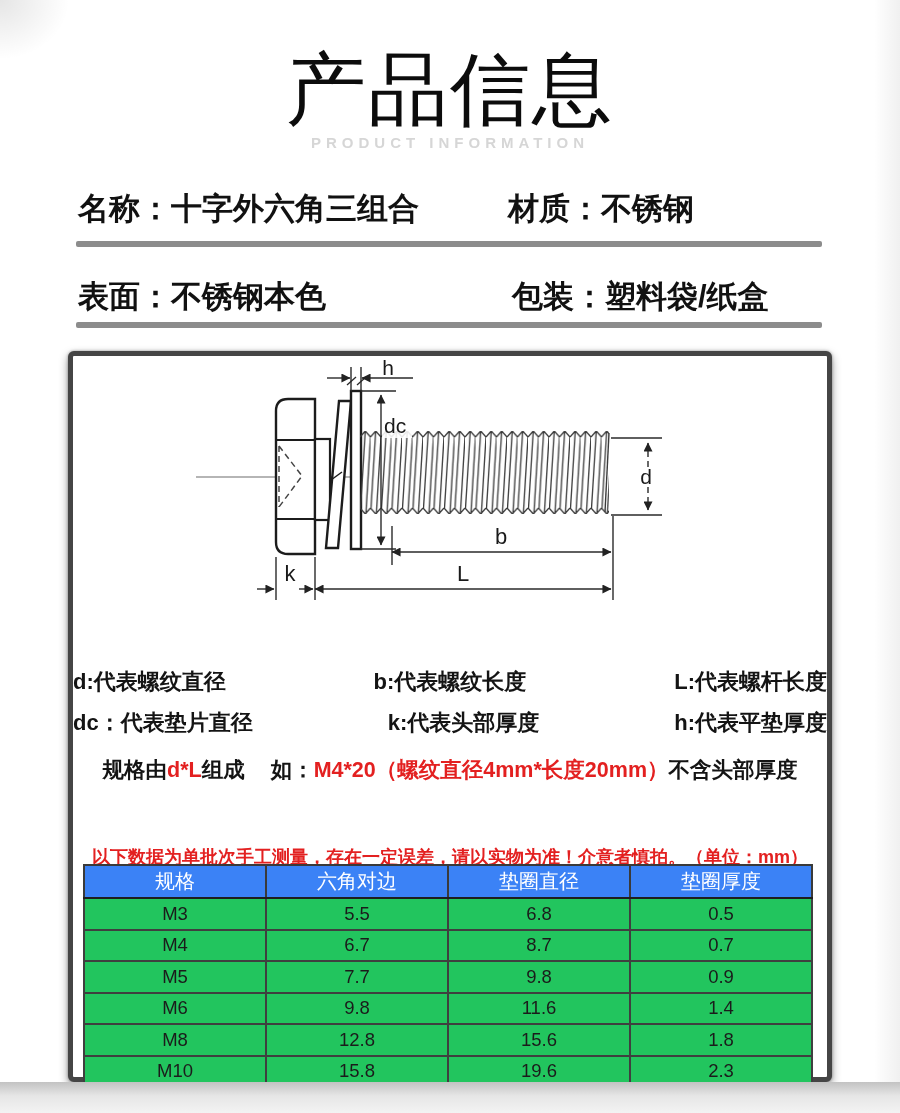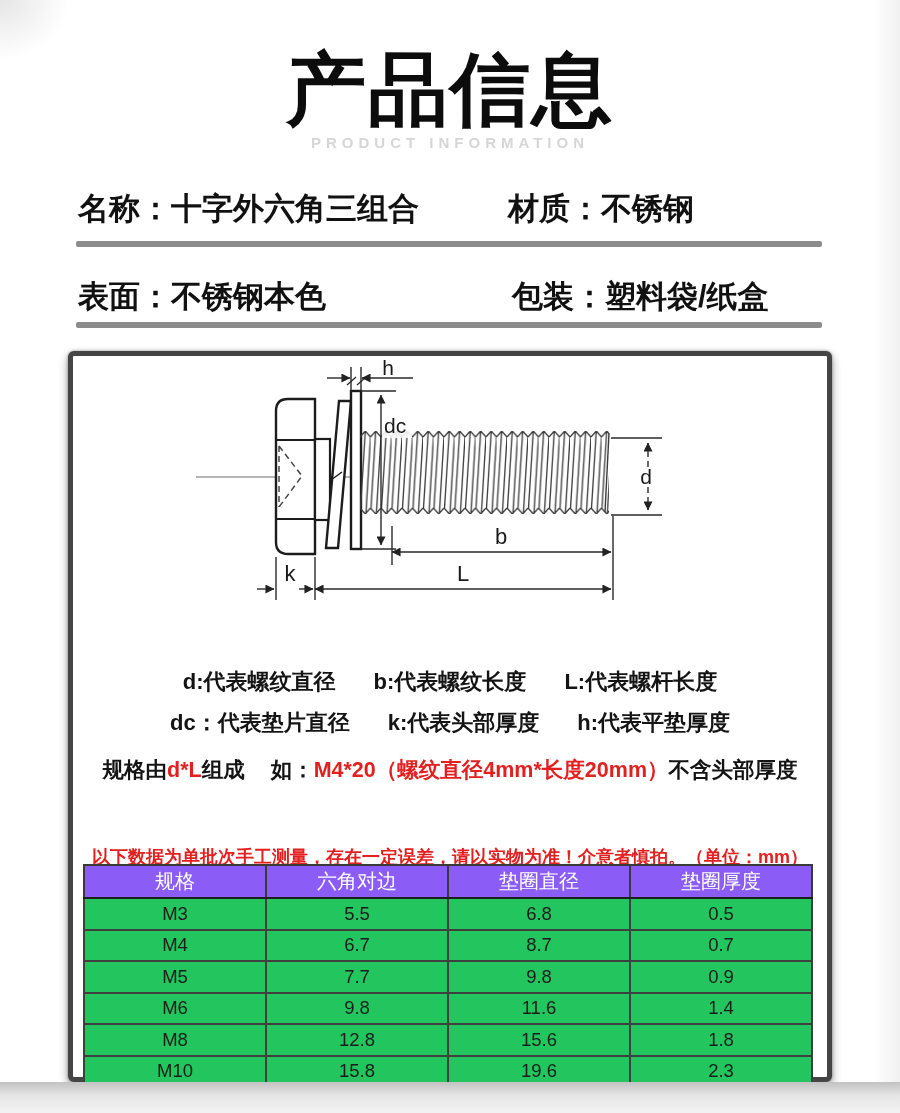"产品信息" .page-title { font-weight: 700 -> 400 }
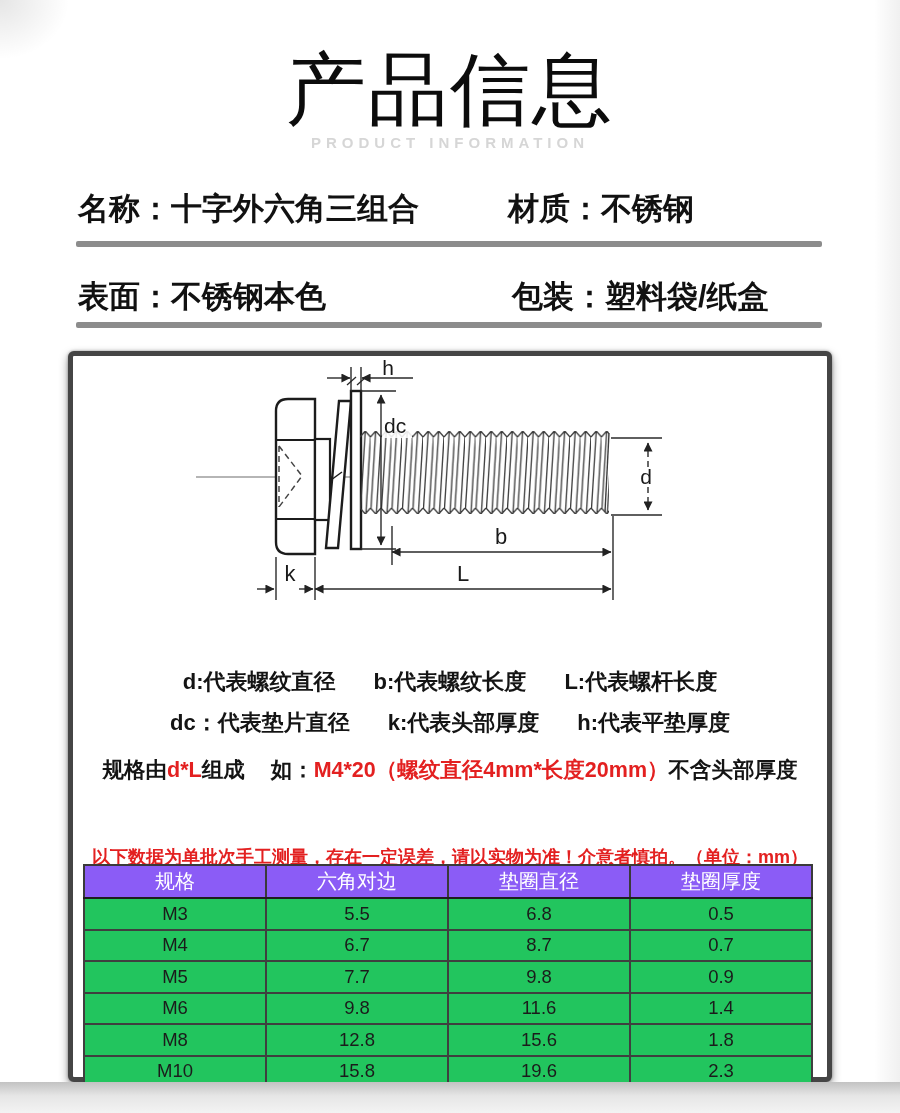"d:代表螺纹直径" .legend-row { justify-content: center -> space-between }
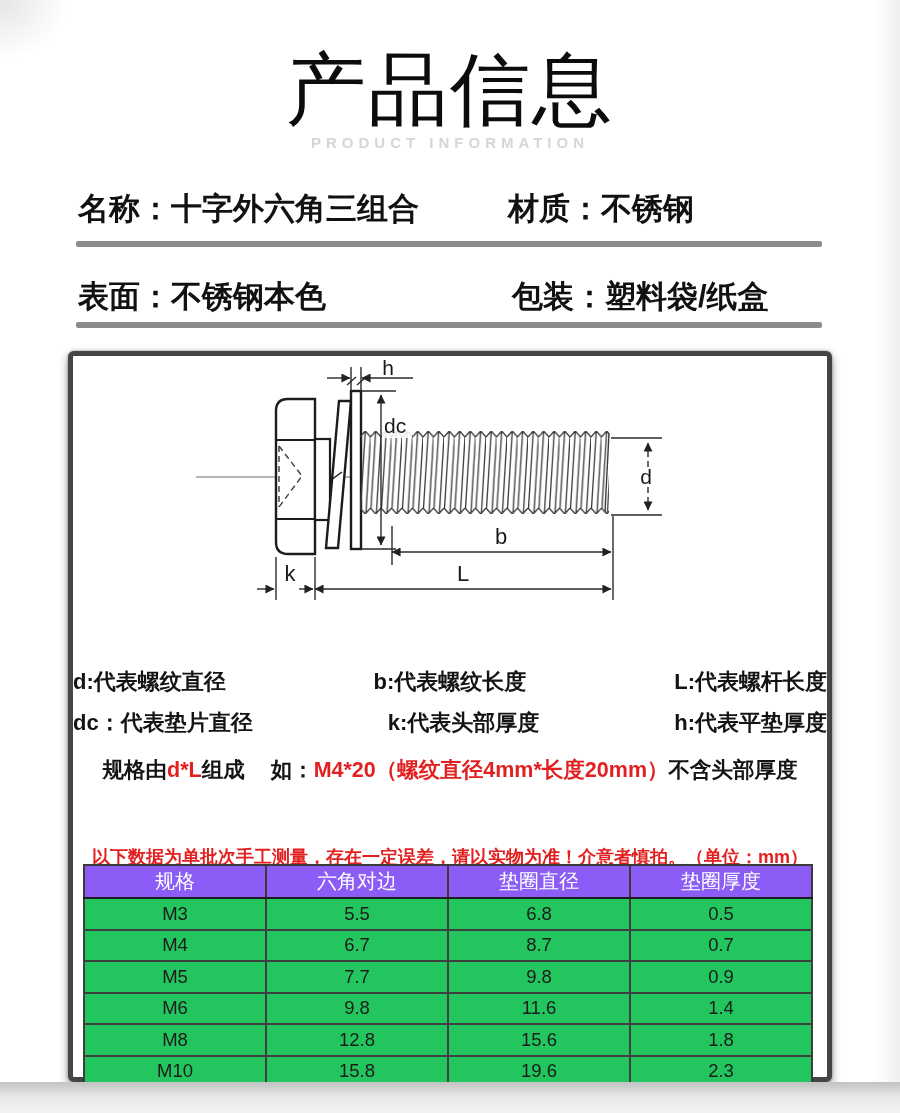"规格" table.spec th { background: #8b5cf6 -> #3b82f6 }
